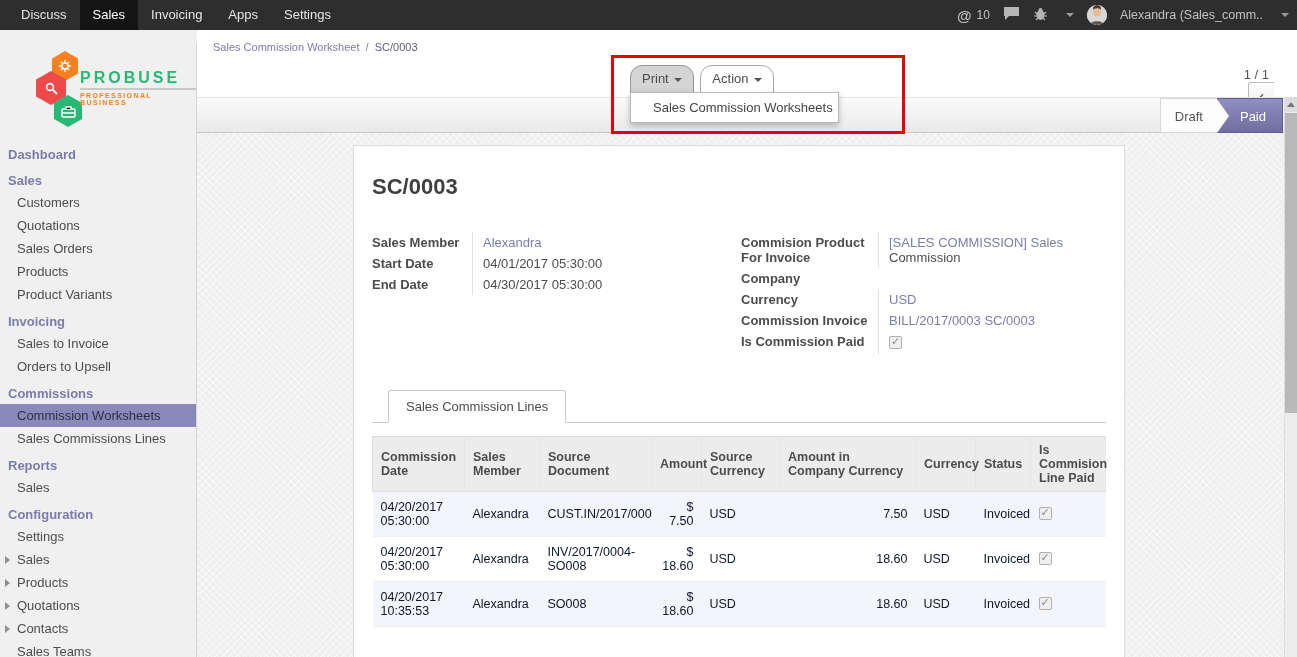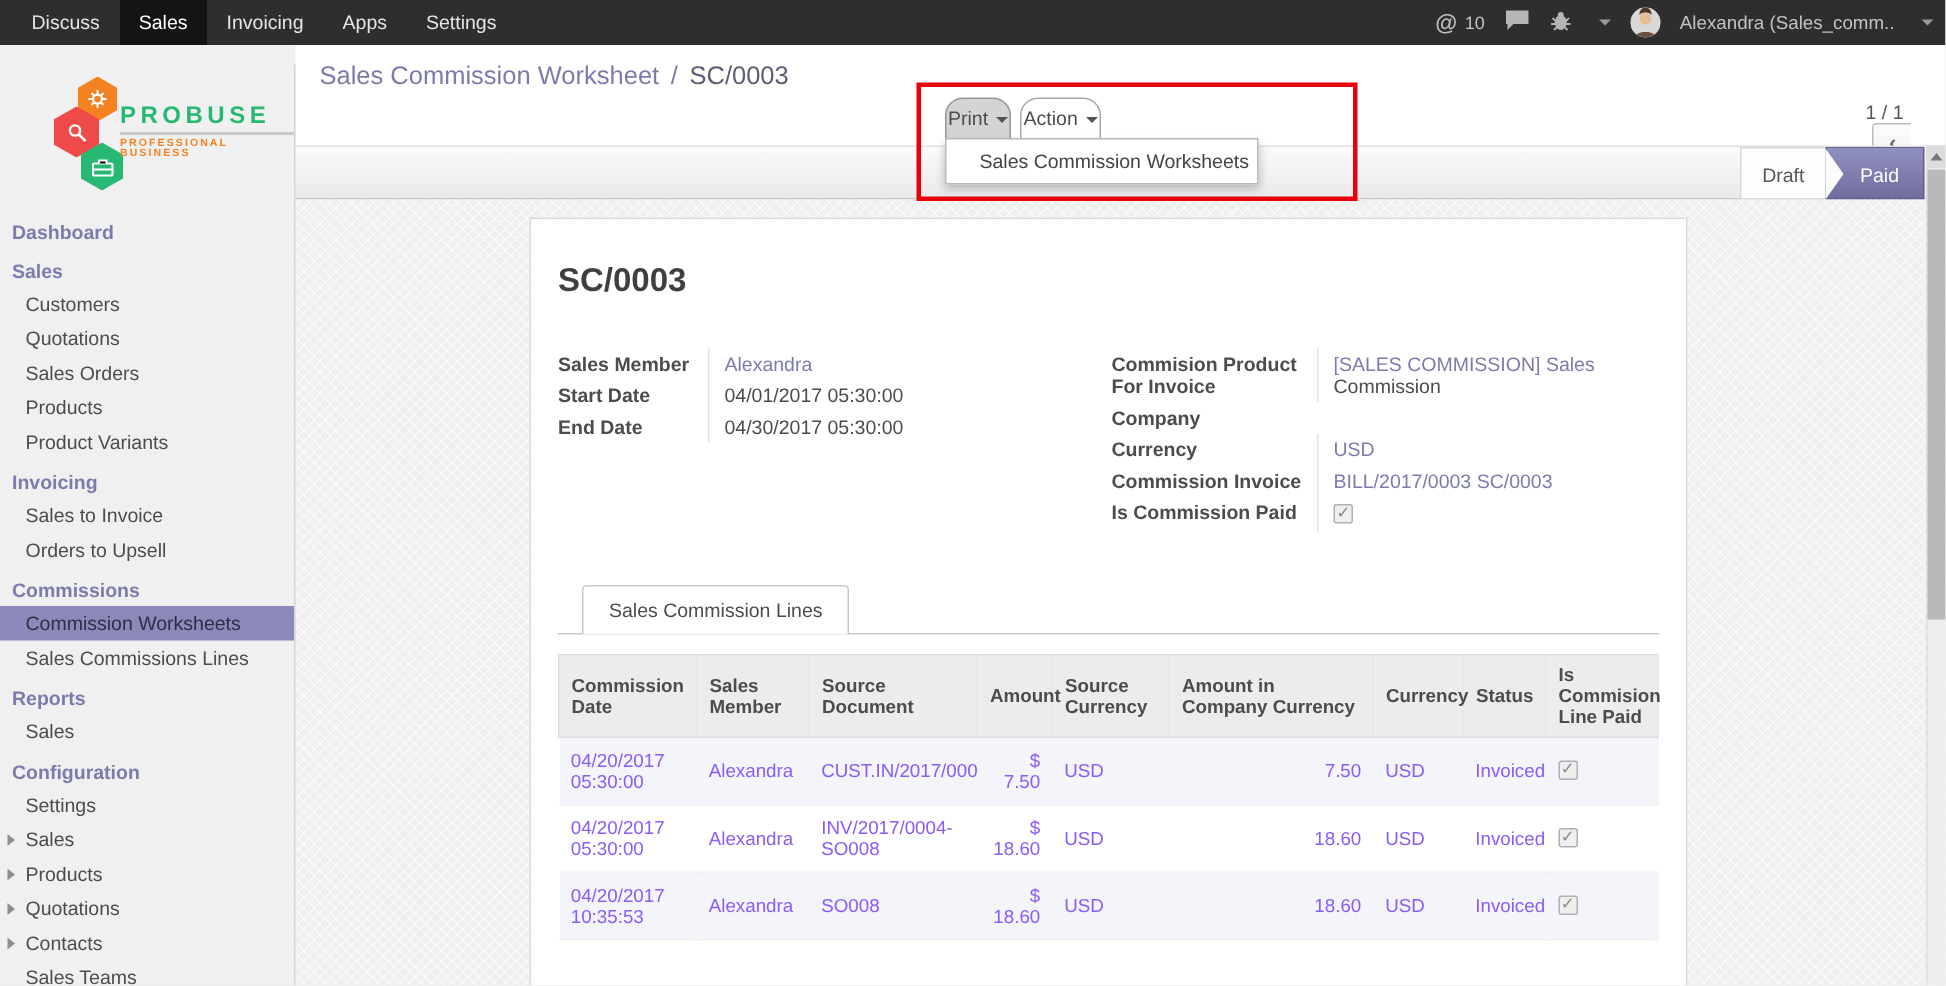"Sales Commission Worksheet / SC/0003" #breadcrumb { font-size: 17px -> 11px }
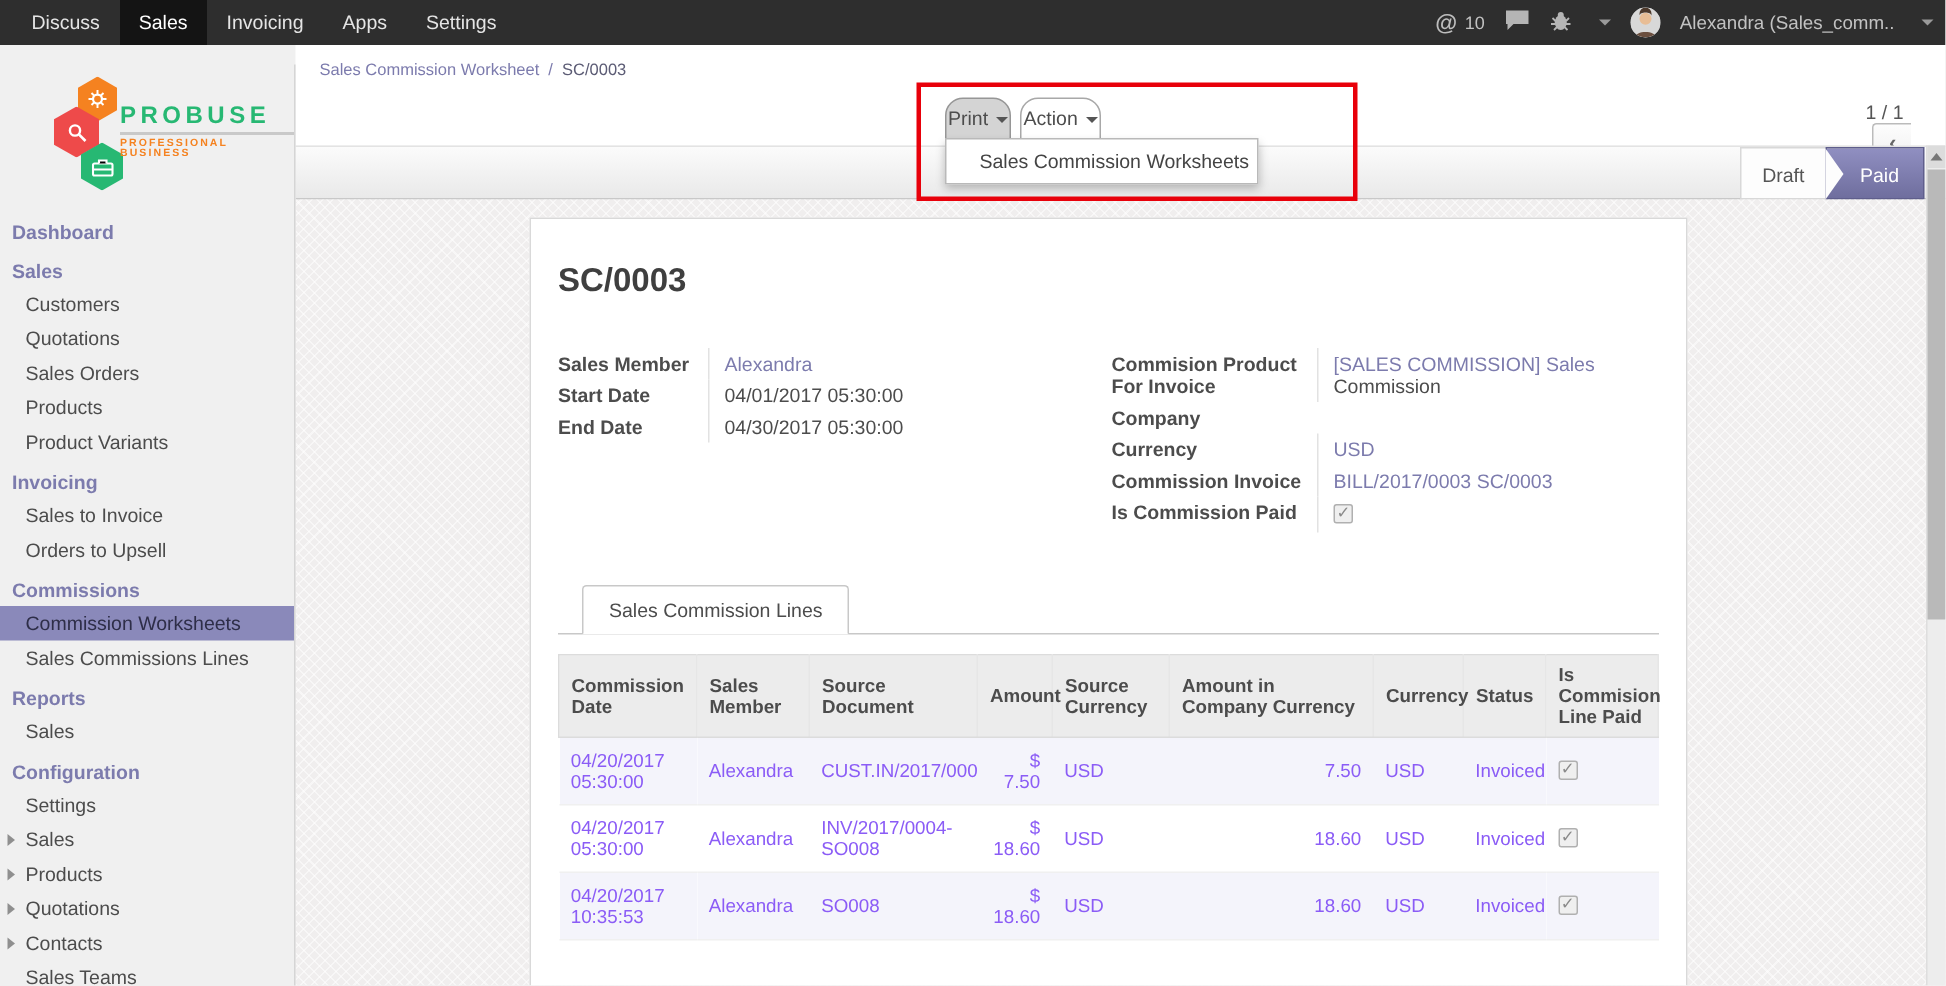"Print" .btn { padding: 0 1px -> 0 11px }
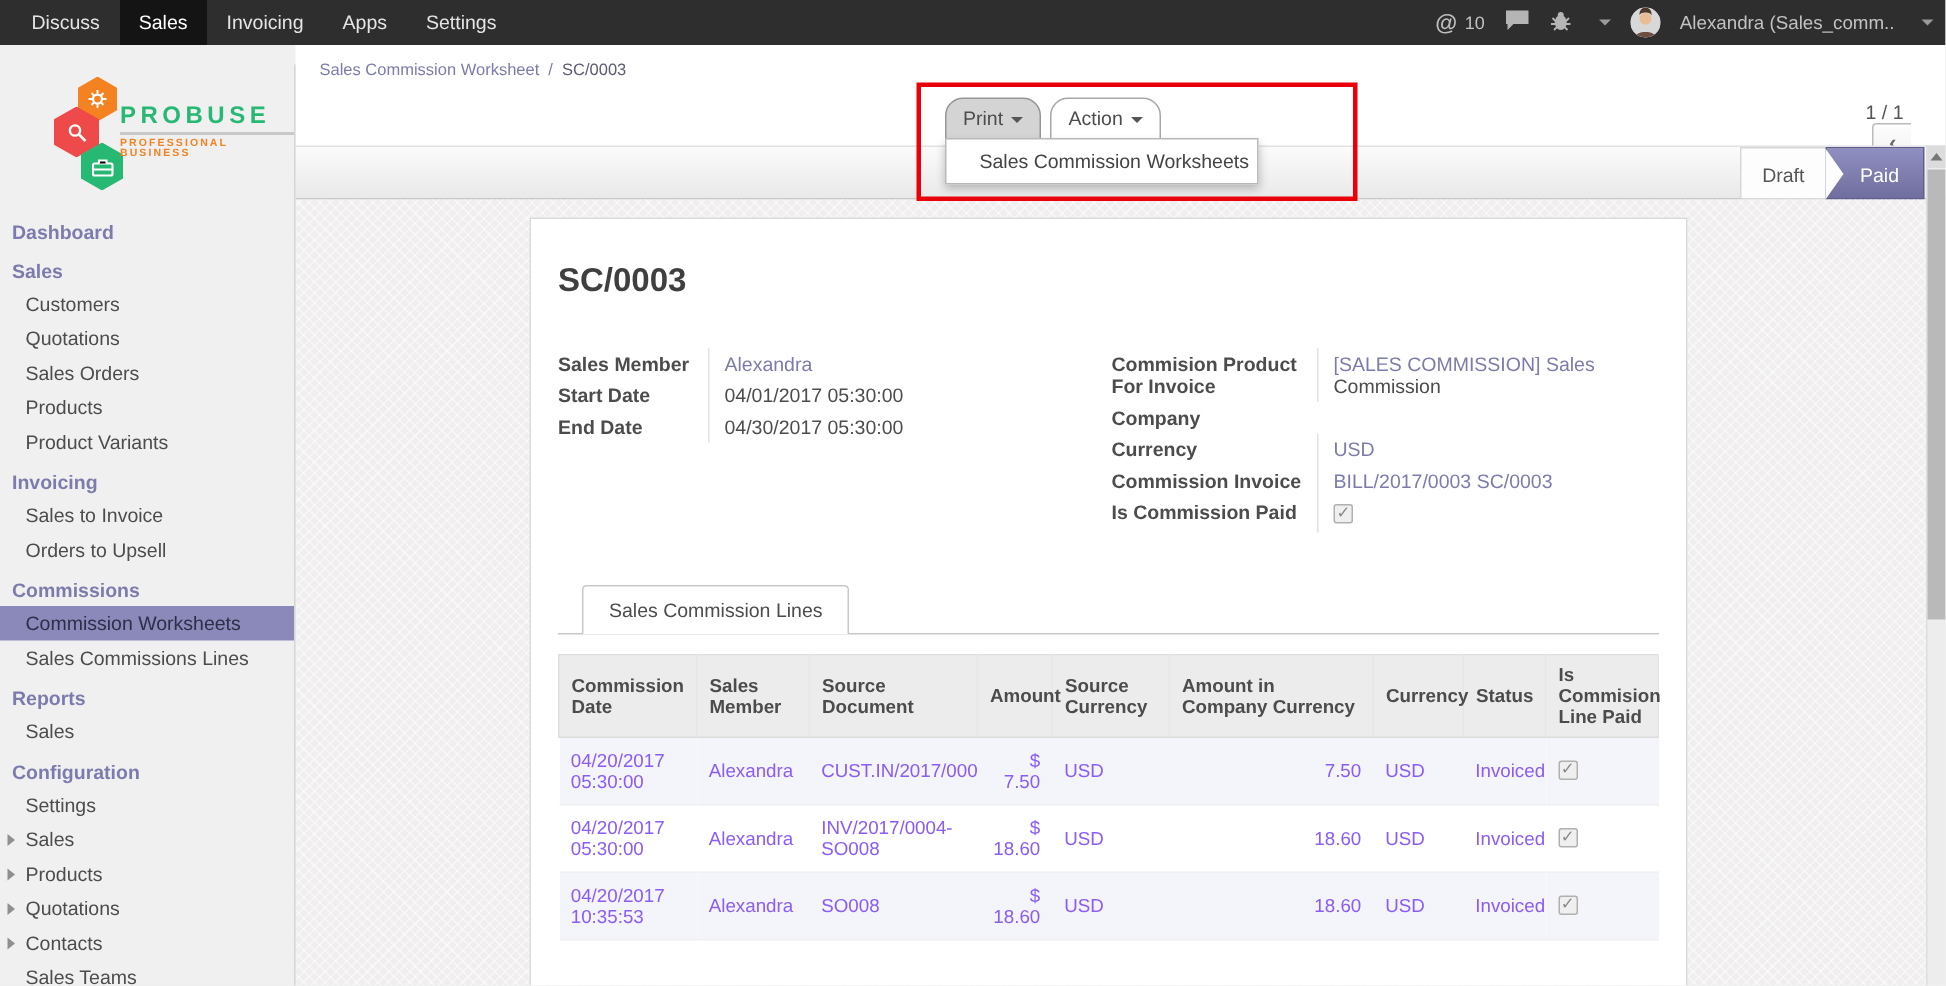"04/20/2017 05:30:00" #lines-table td { color: #8b5cf6 -> #0f172a }
